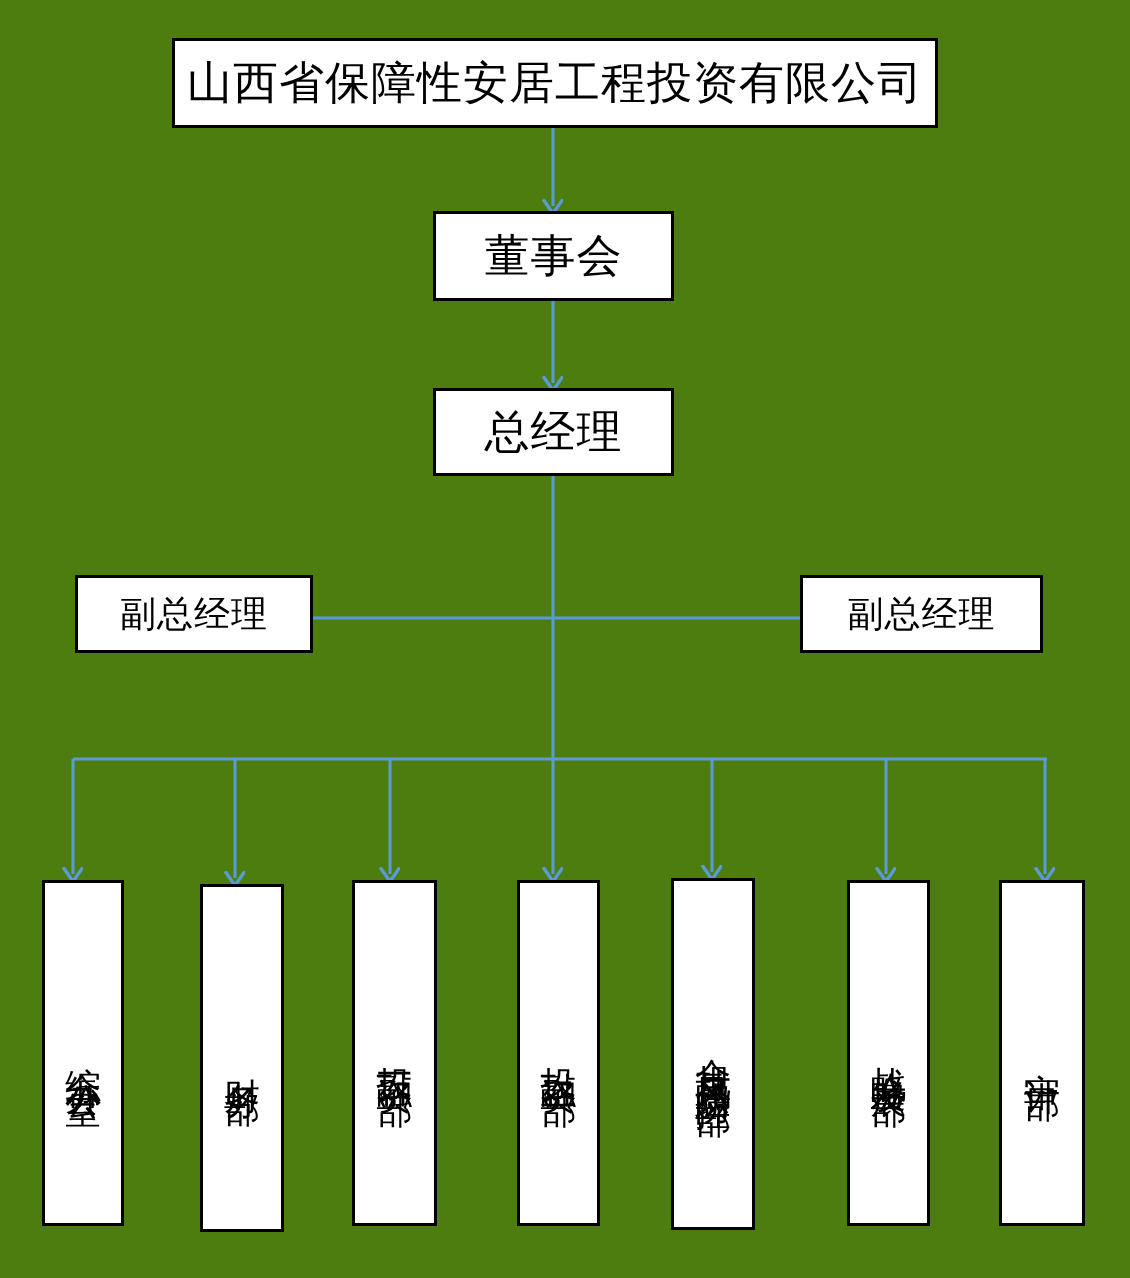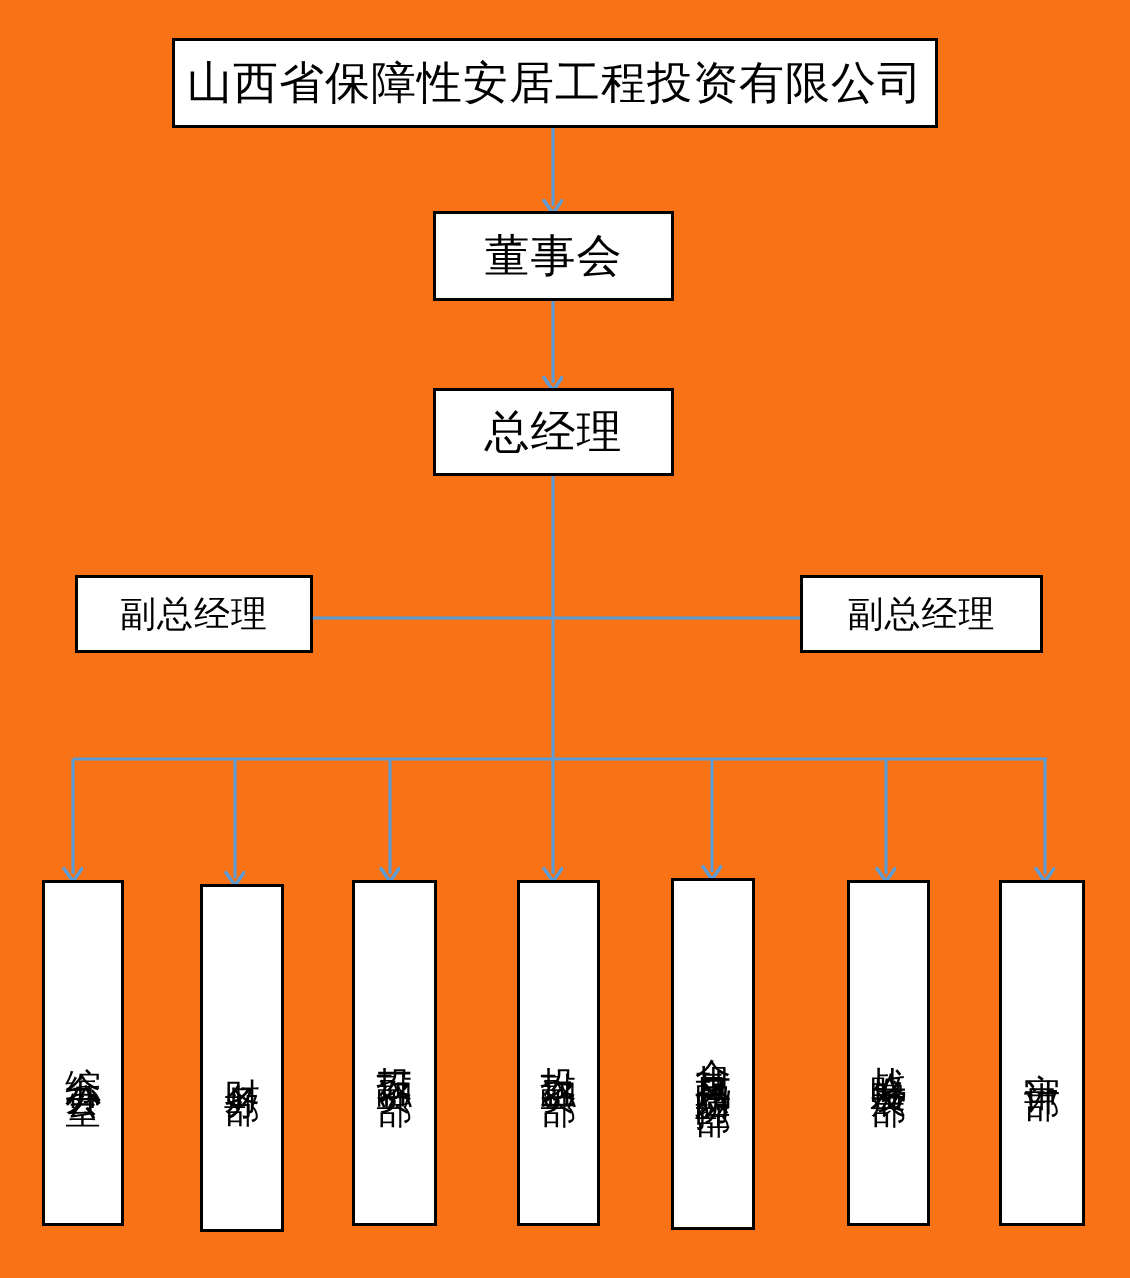"山西省保障性安居工程投资有限公司" #chart-root { background: #f97316 -> #4d7c0f }
